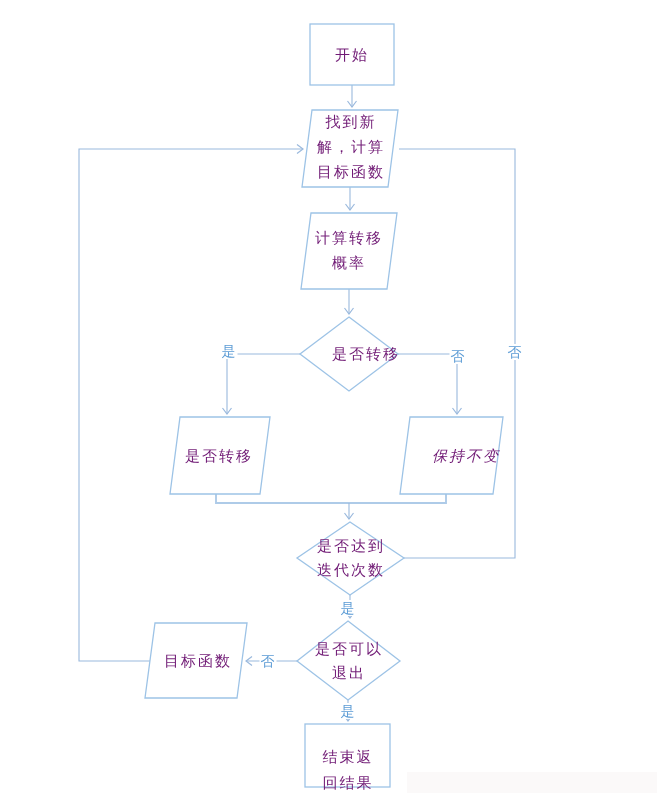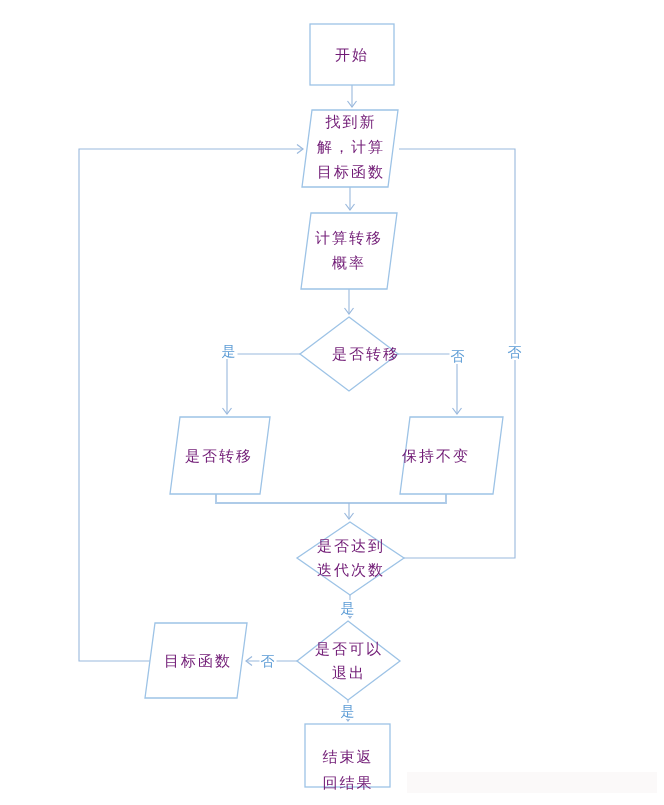"保持不变" div.node-label { font-style: none -> italic; left: 436px -> 466px }
